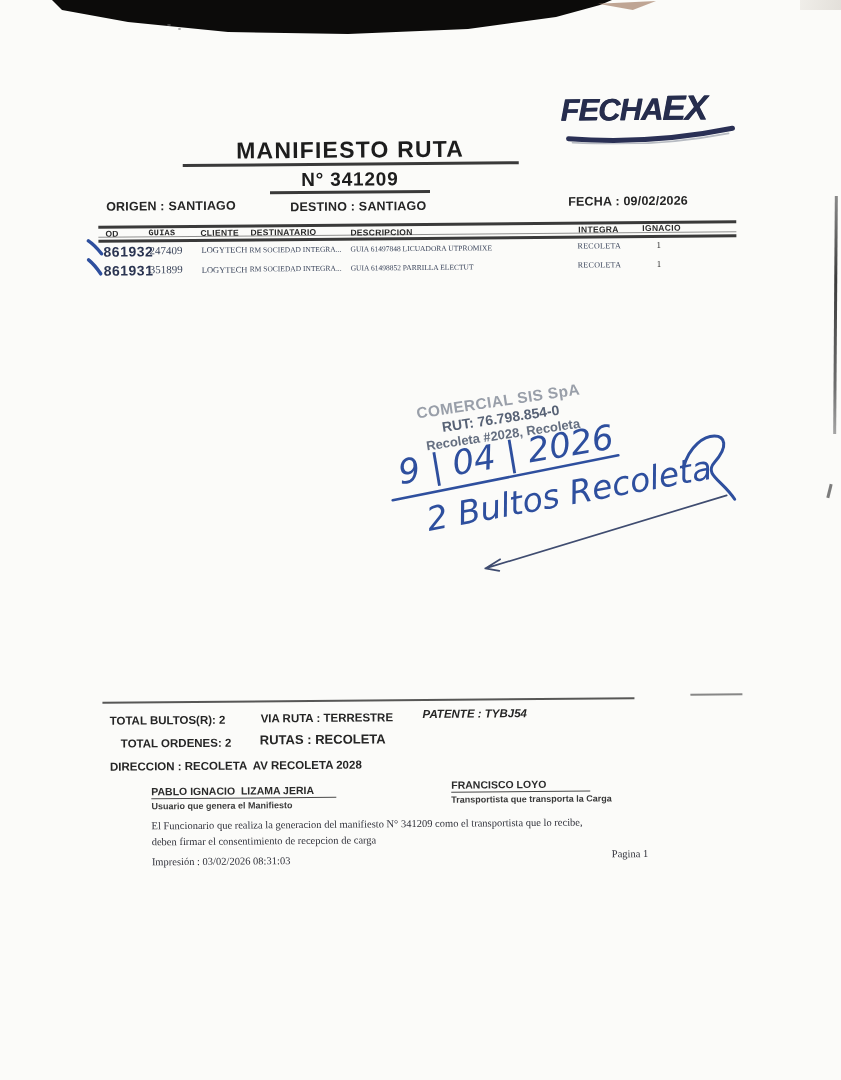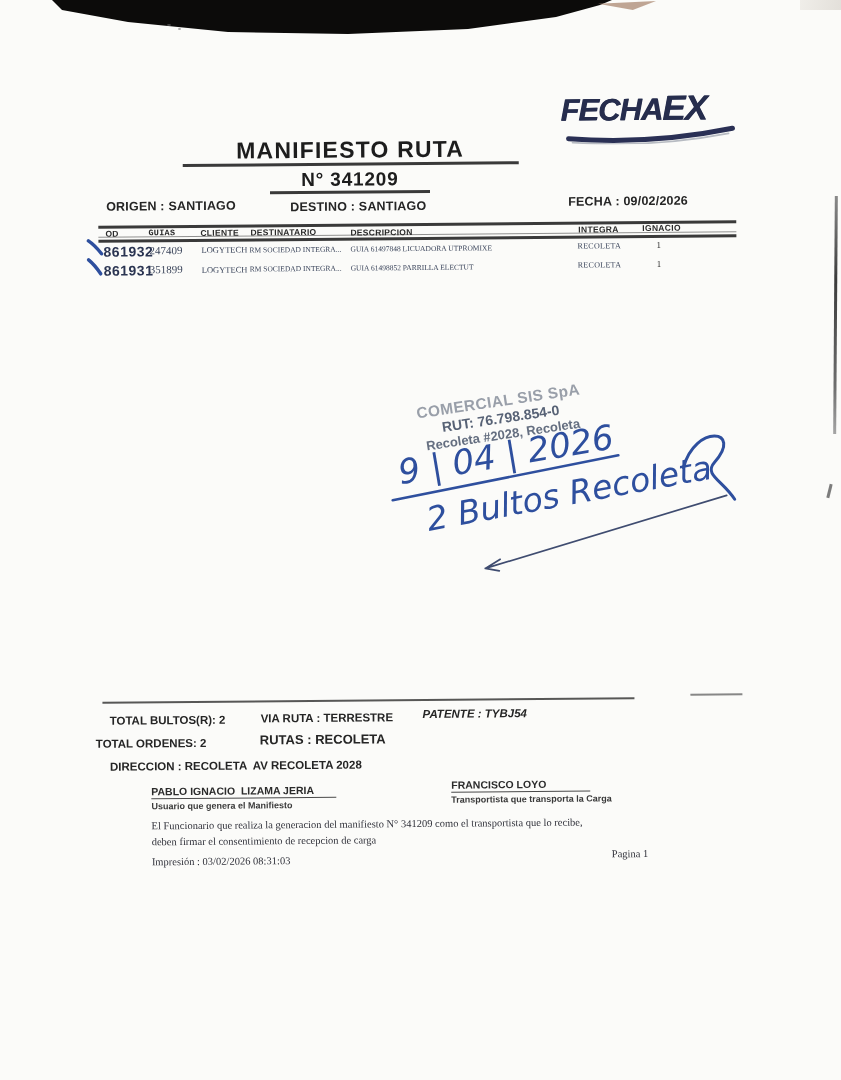"TOTAL ORDENES: 2" div.abs { left: 93px -> 118px }
